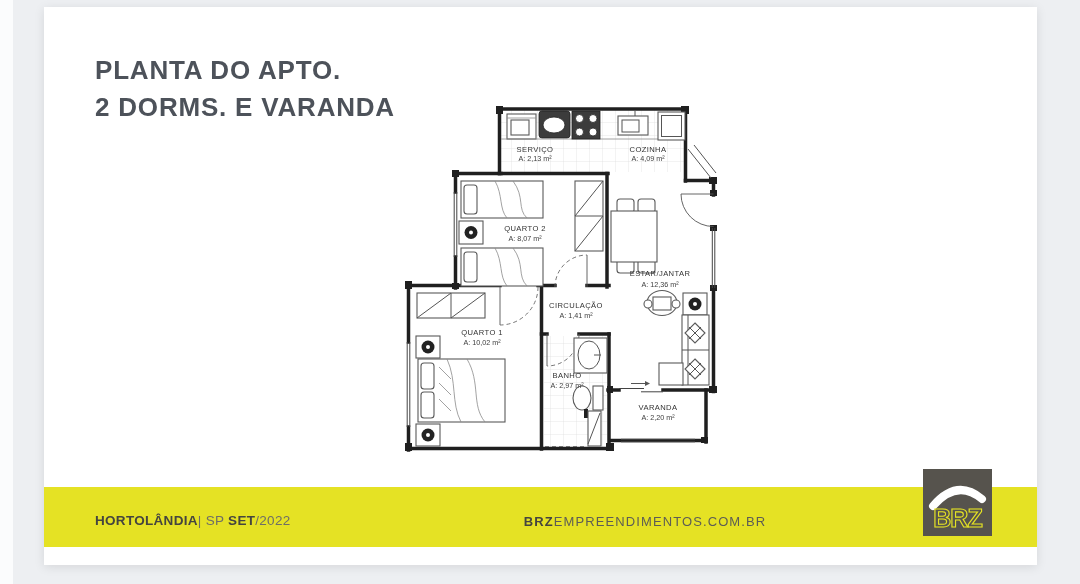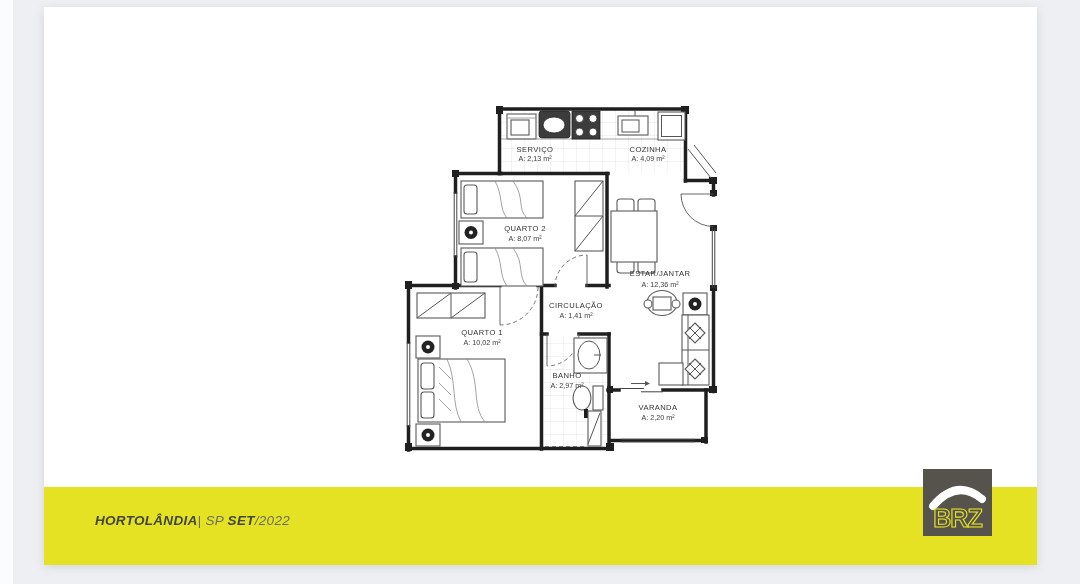"PLANTA DO APTO." div { html: none -> <div>PLANTA DO APTO.</div> }
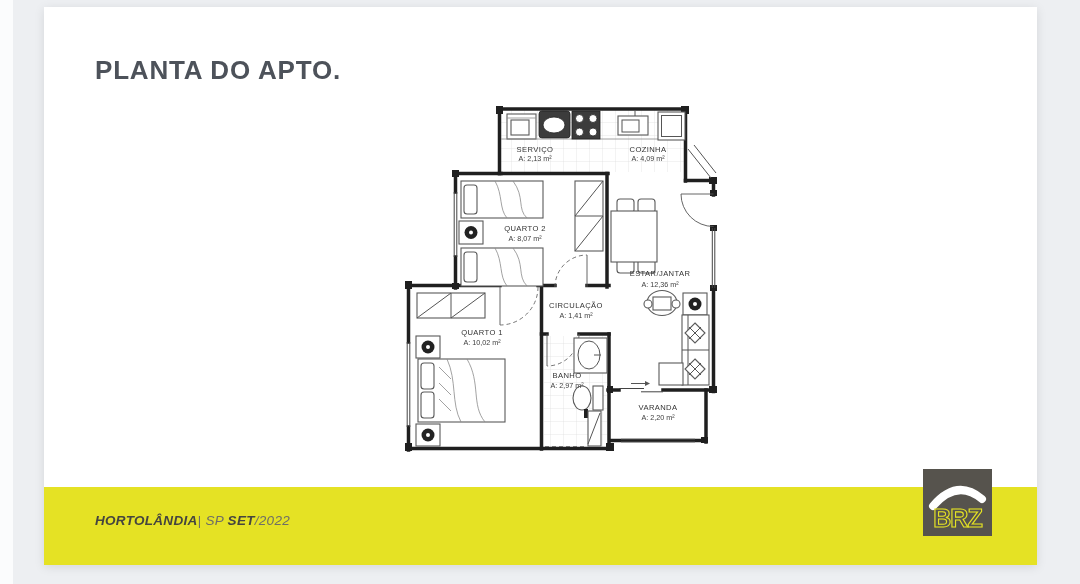"2 DORMS. E VARANDA" div { html: none -> <div>2 DORMS. E VARANDA</div> }
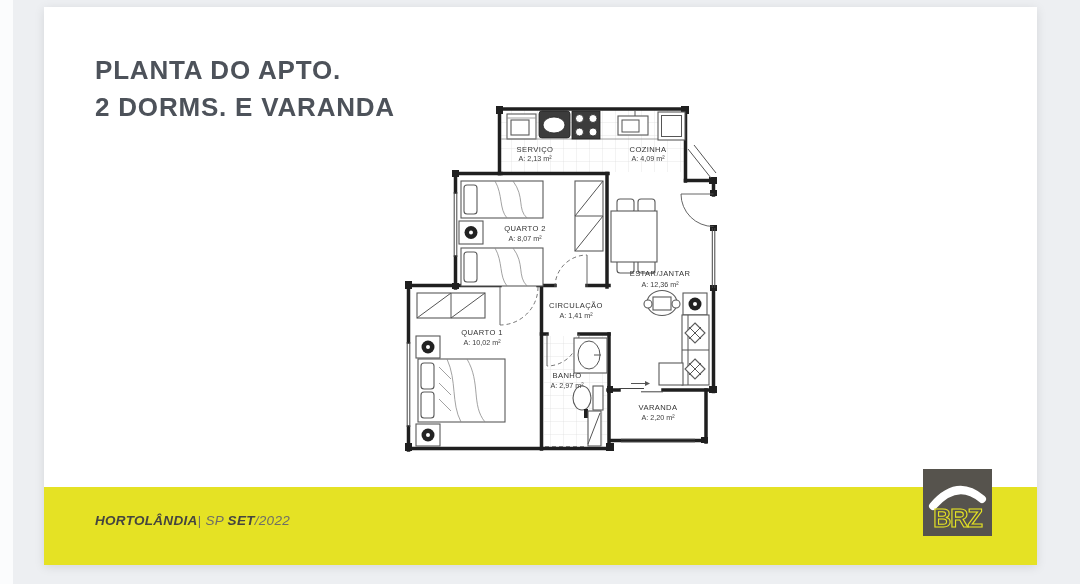"HORTOLÂNDIA| SP SET/2022" .footer-bar { font-style: italic -> none; height: 78px -> 60px }
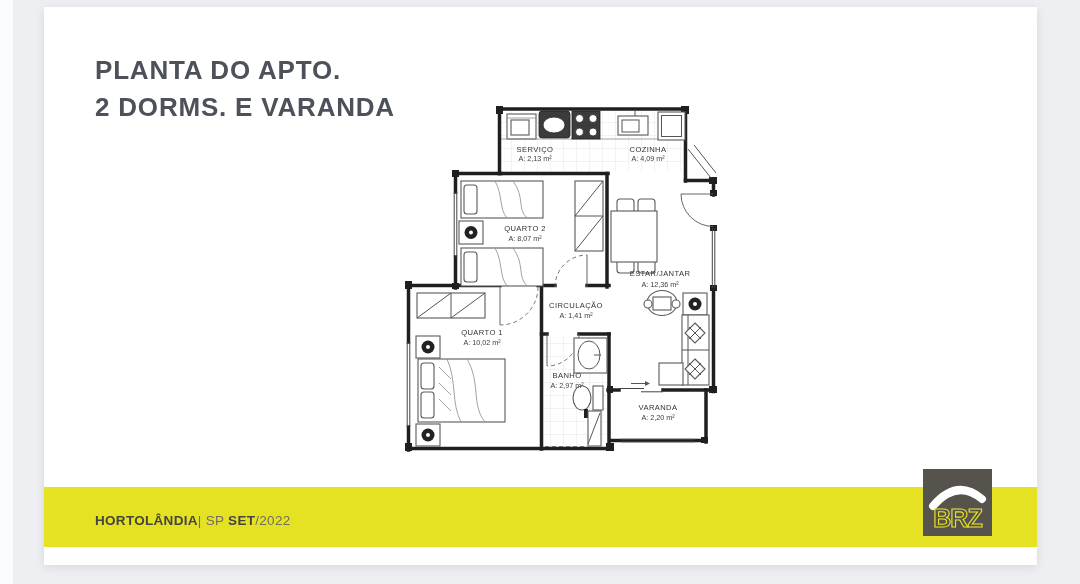"BRZEMPREENDIMENTOS.COM.BR" div.footer-center { html: none -> <div> <b>BRZ</b><span>EMPREENDIMENTOS.COM.BR</span> </div> }
